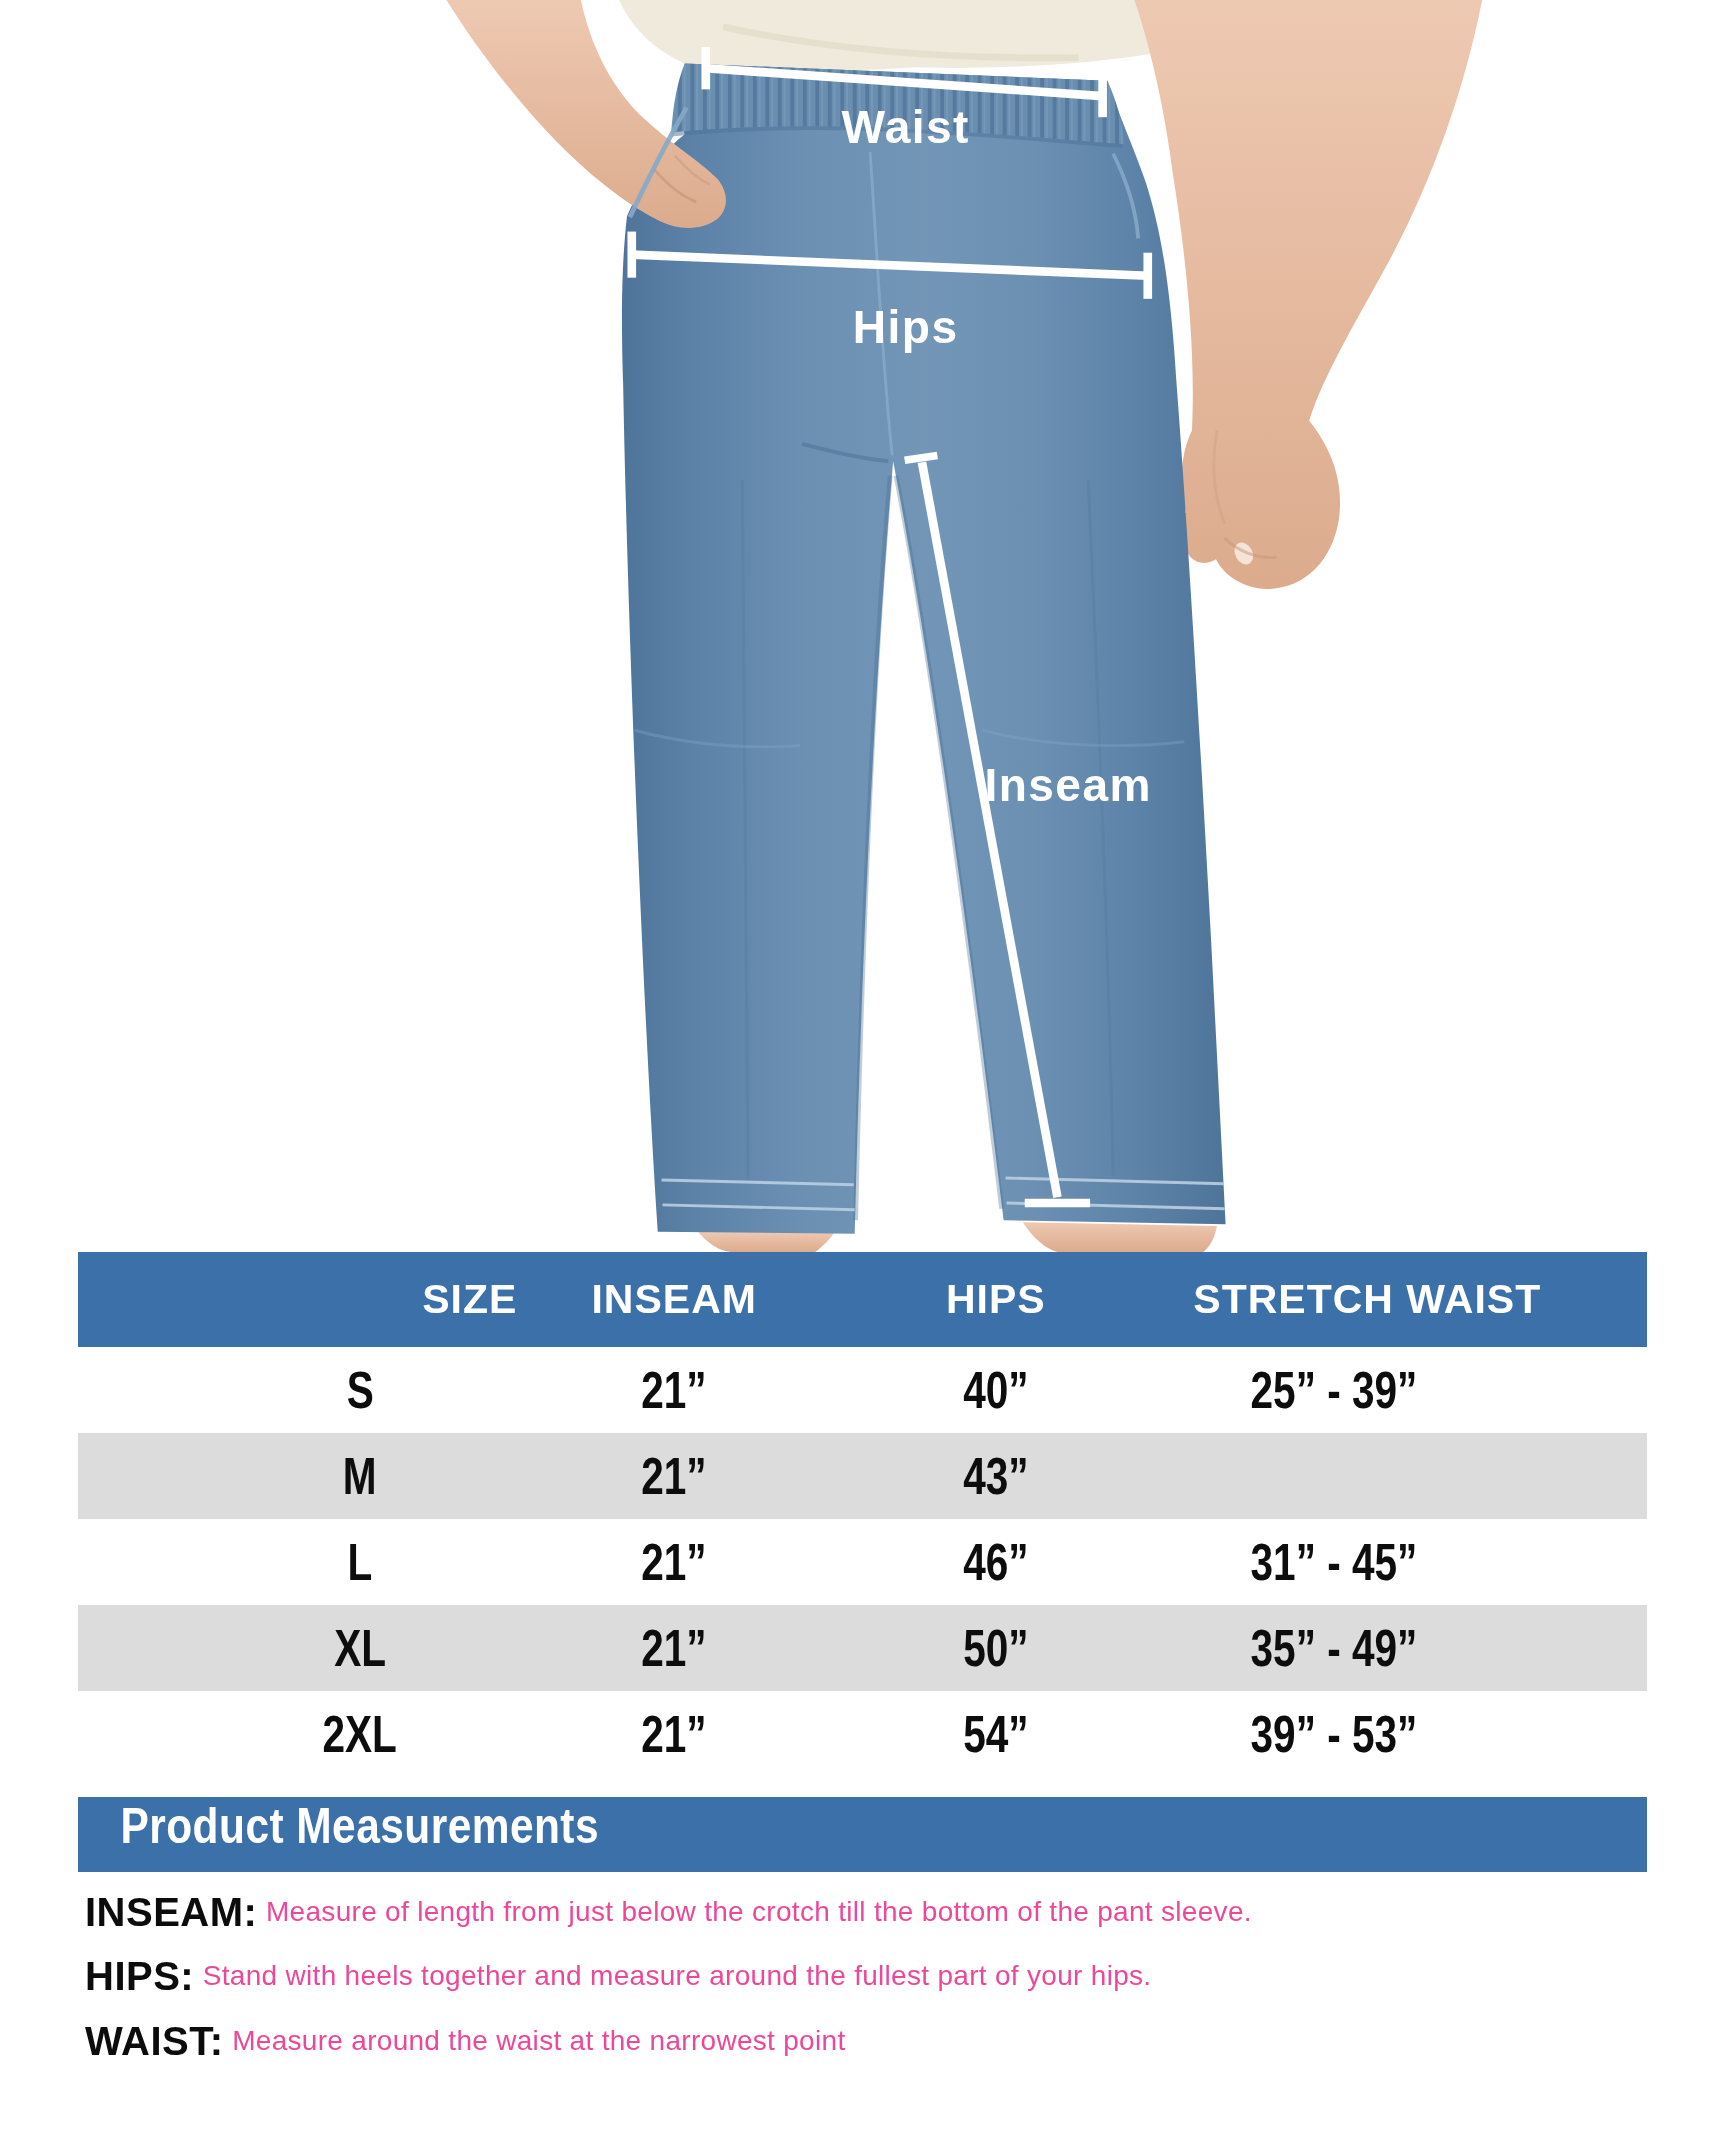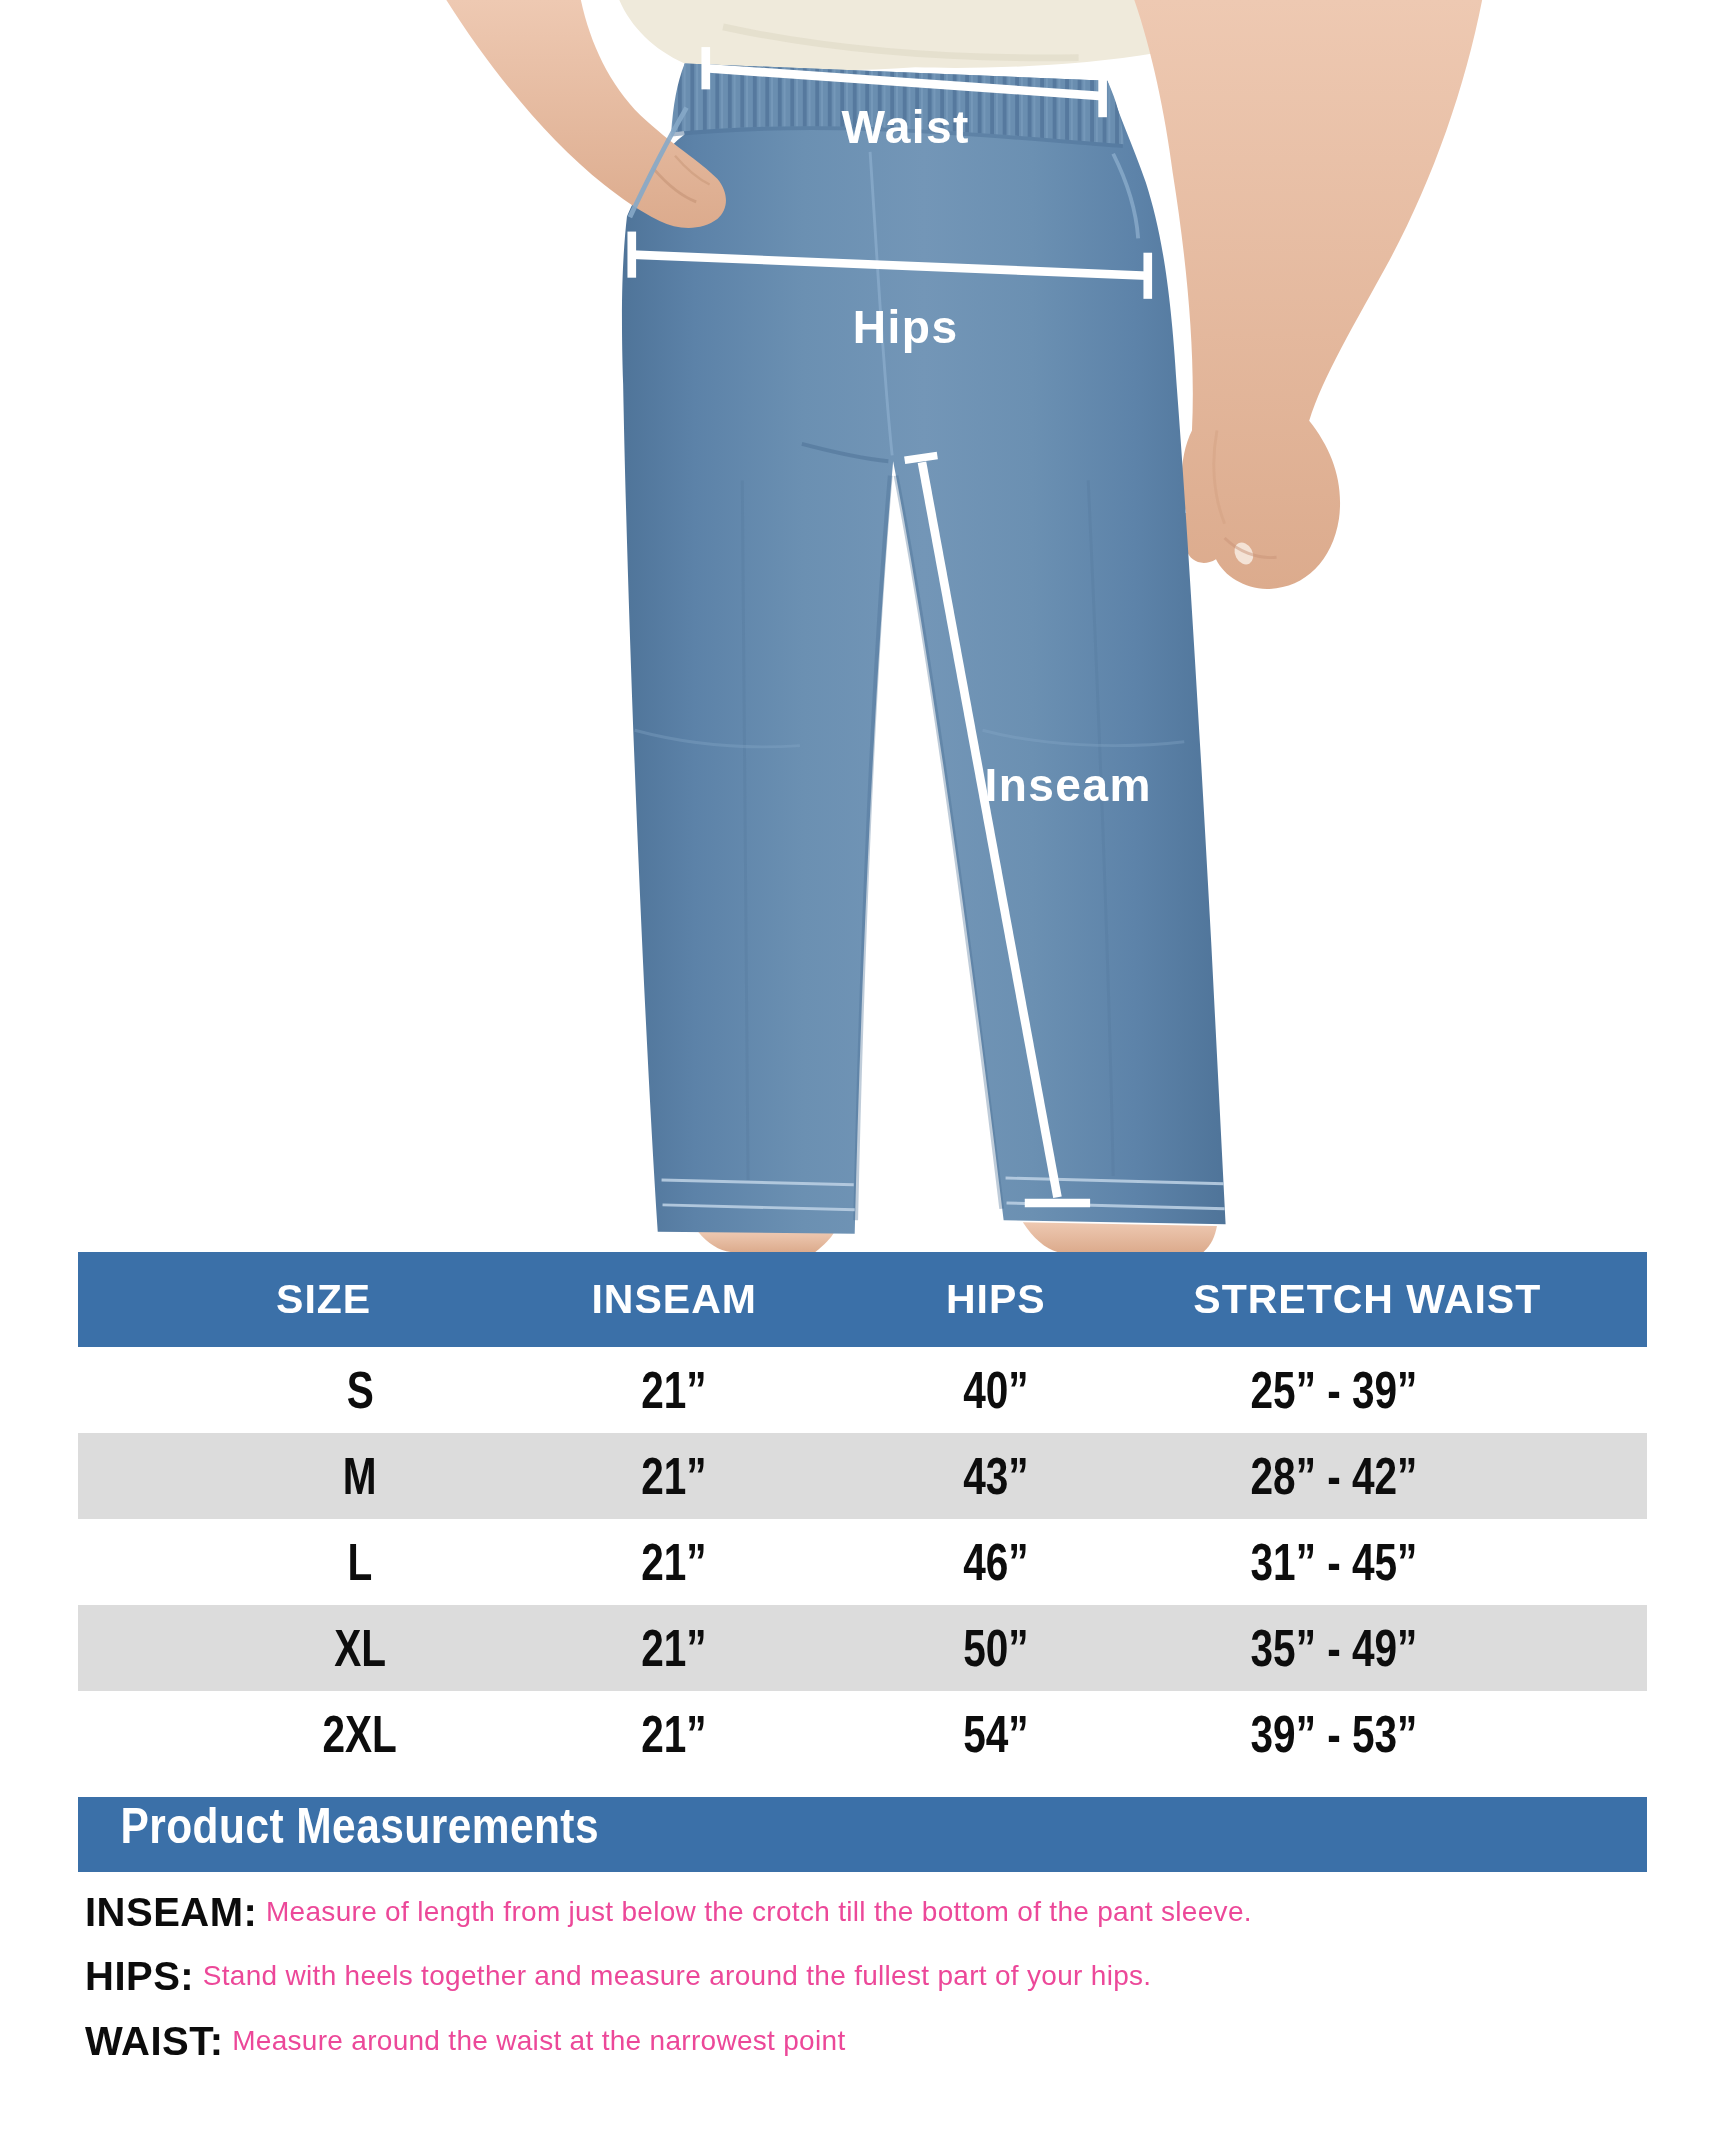"SIZE" .th.first { text-align: none -> right }
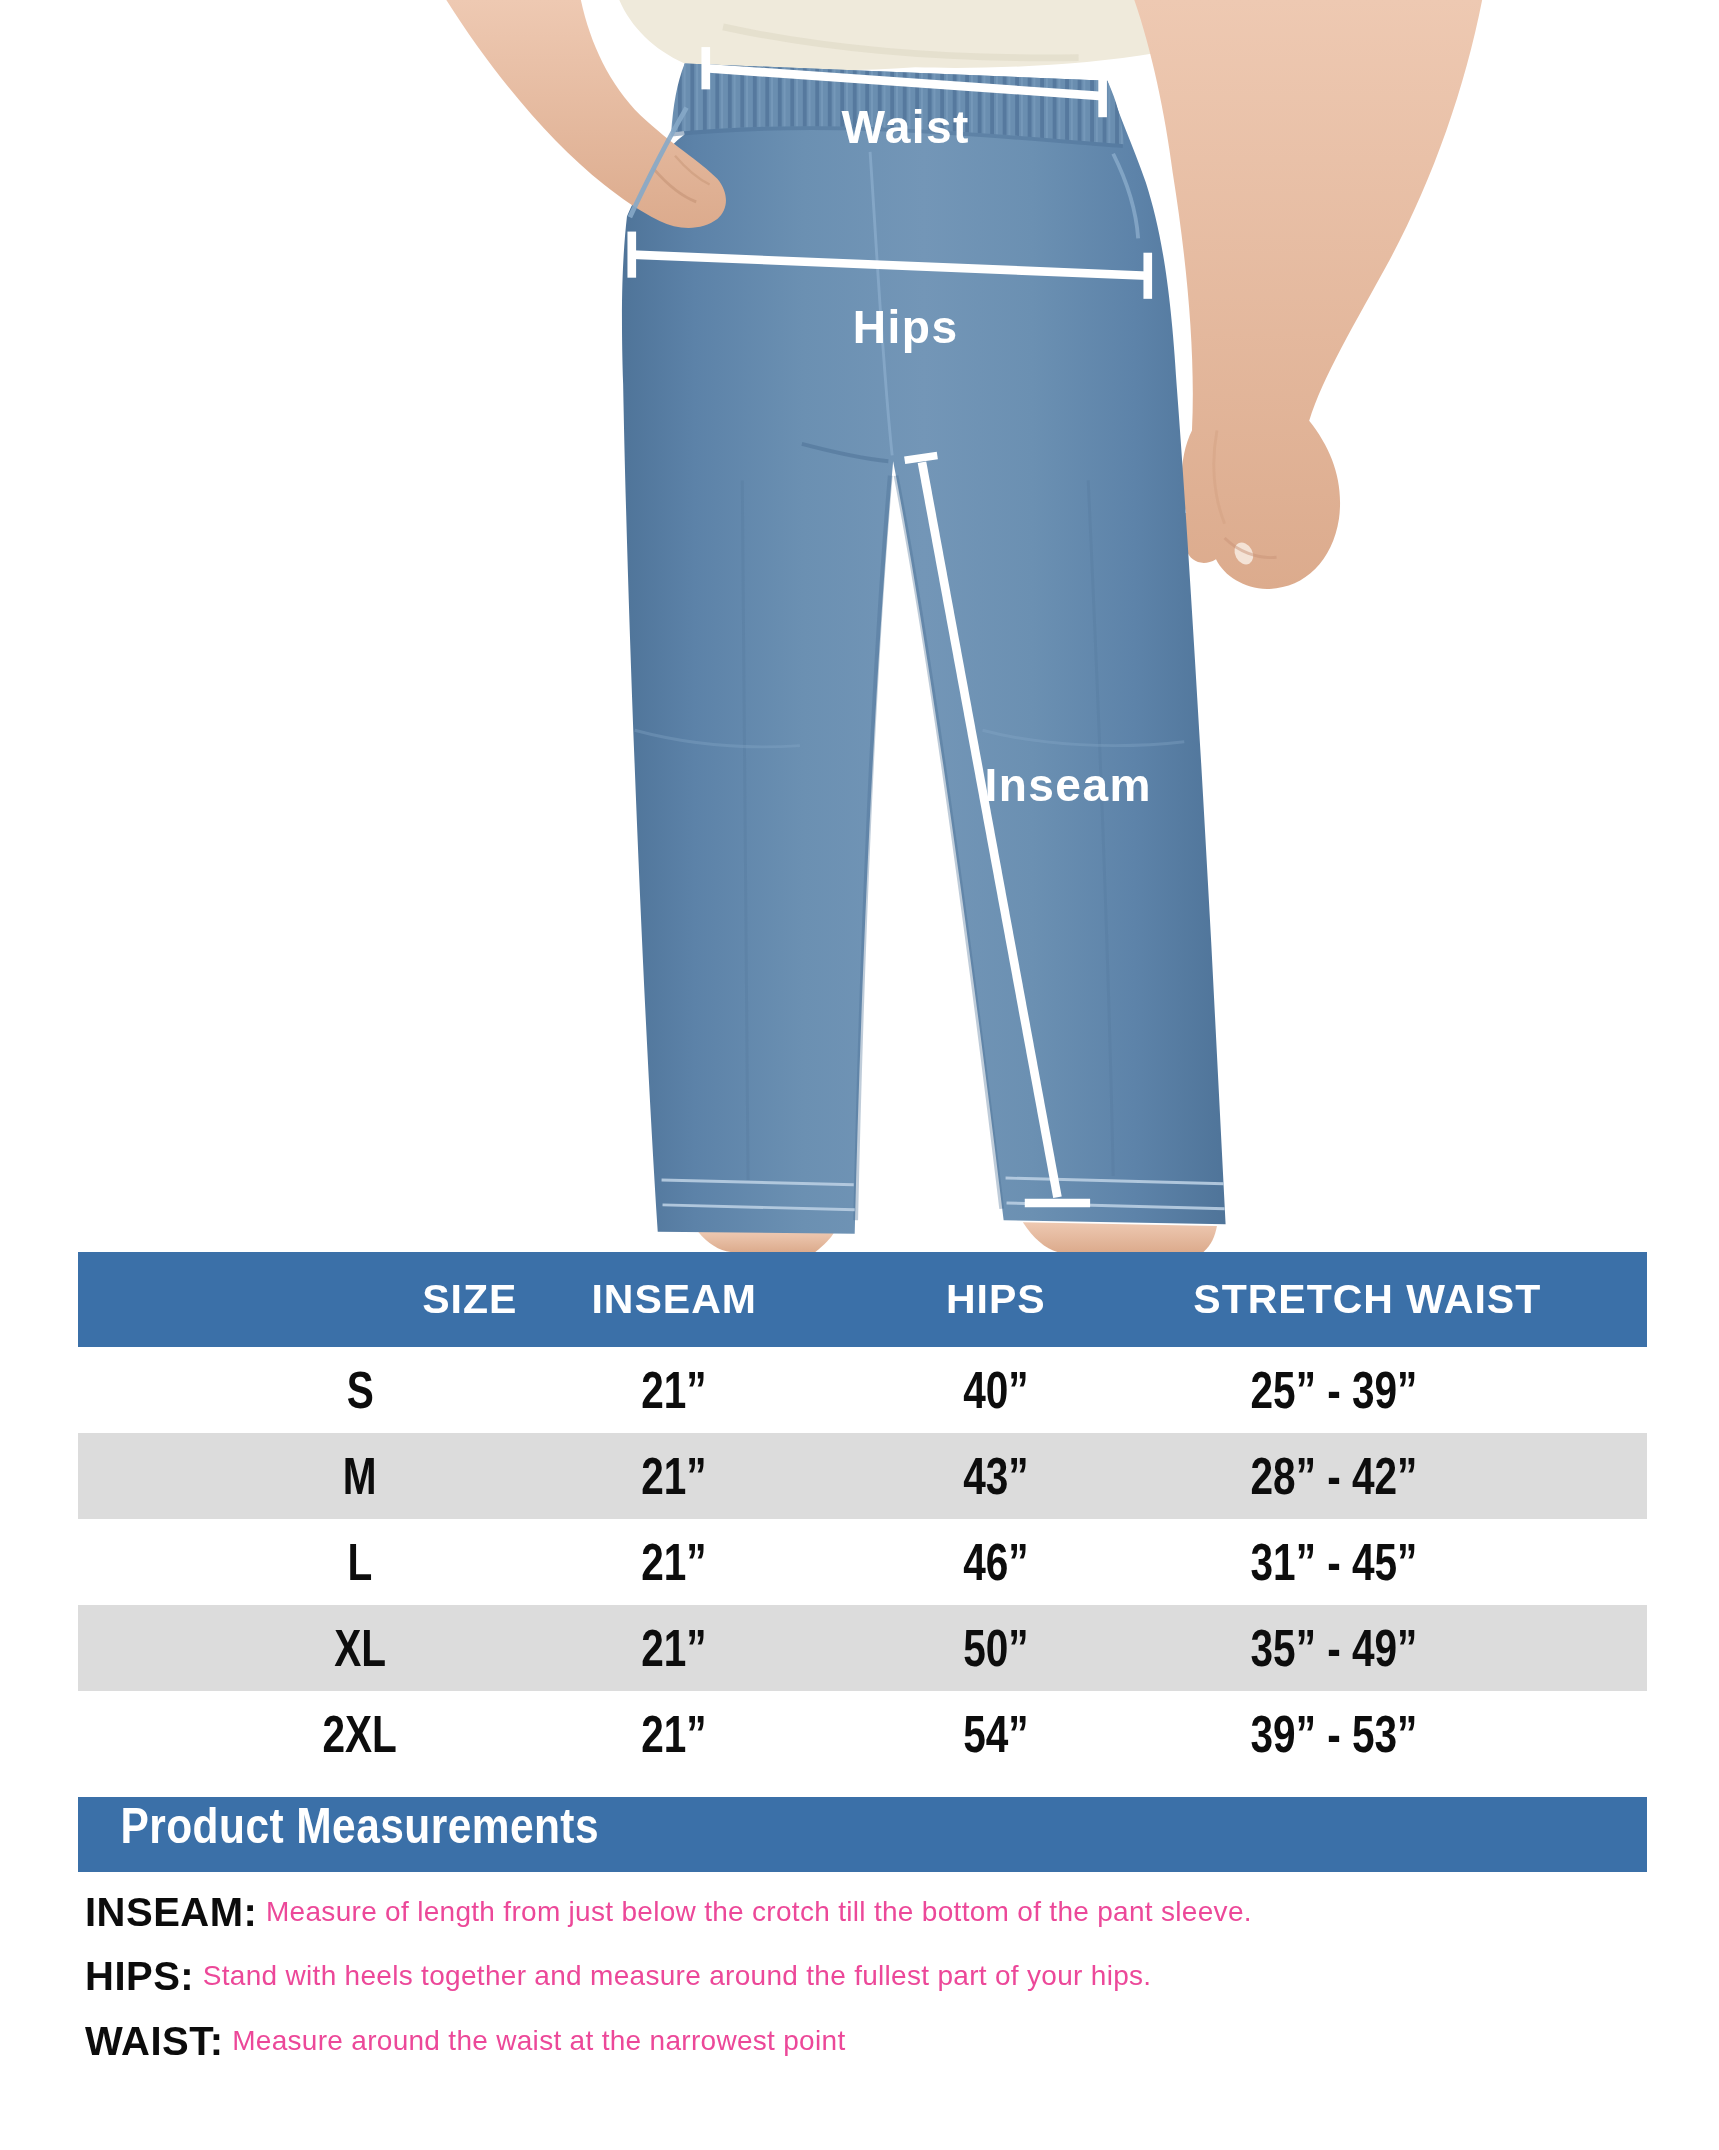"28” - 42”" div.td { html: <div><span>28” - 42”</span></div> -> none }
